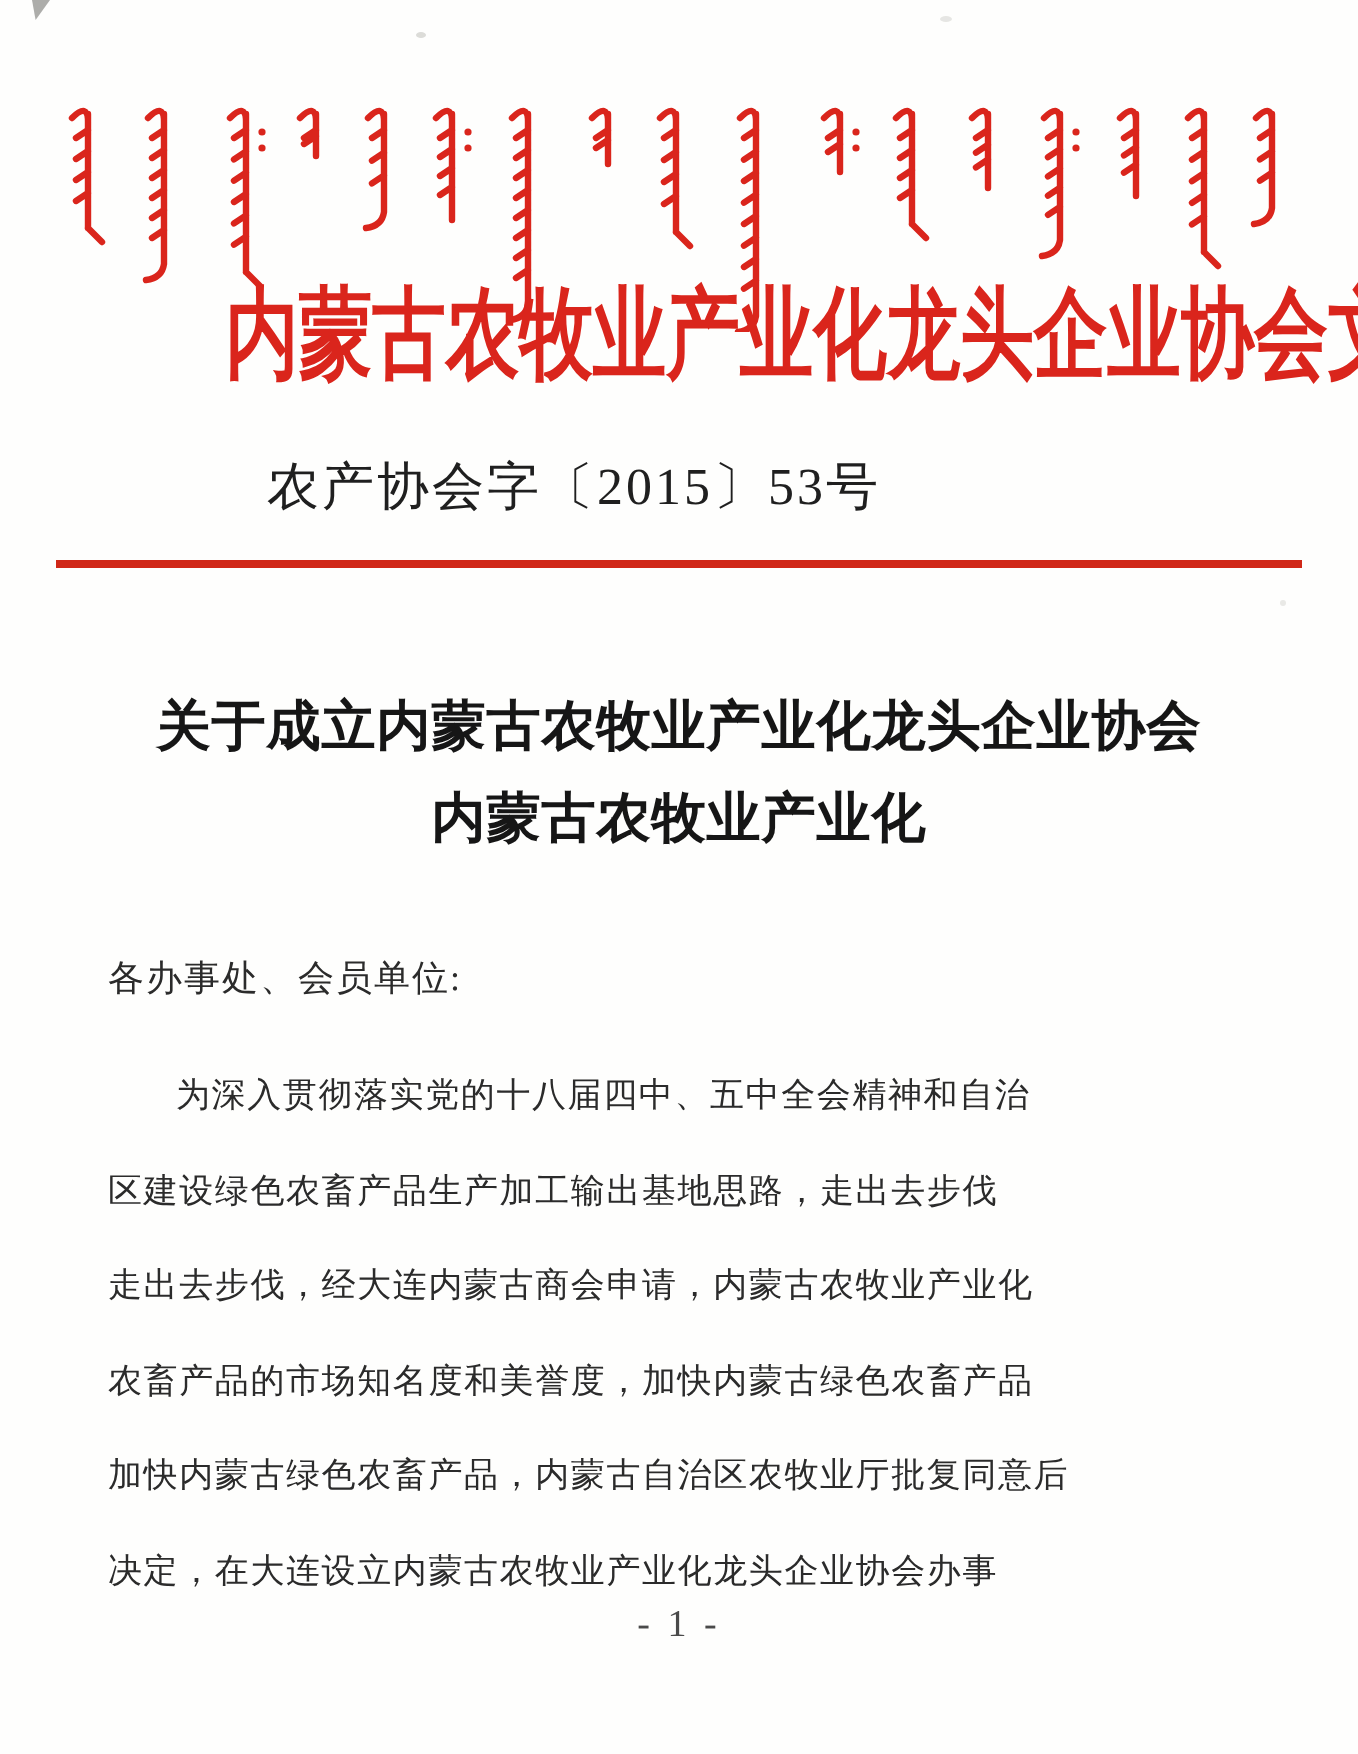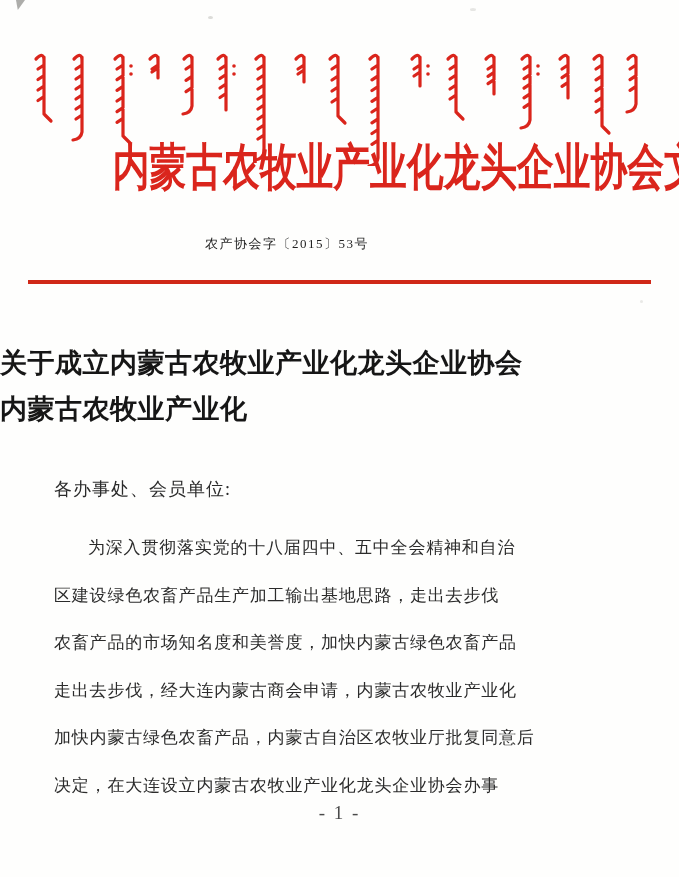"农产协会字〔2015〕53号" .doc-number { font-size: 13px -> 26px }
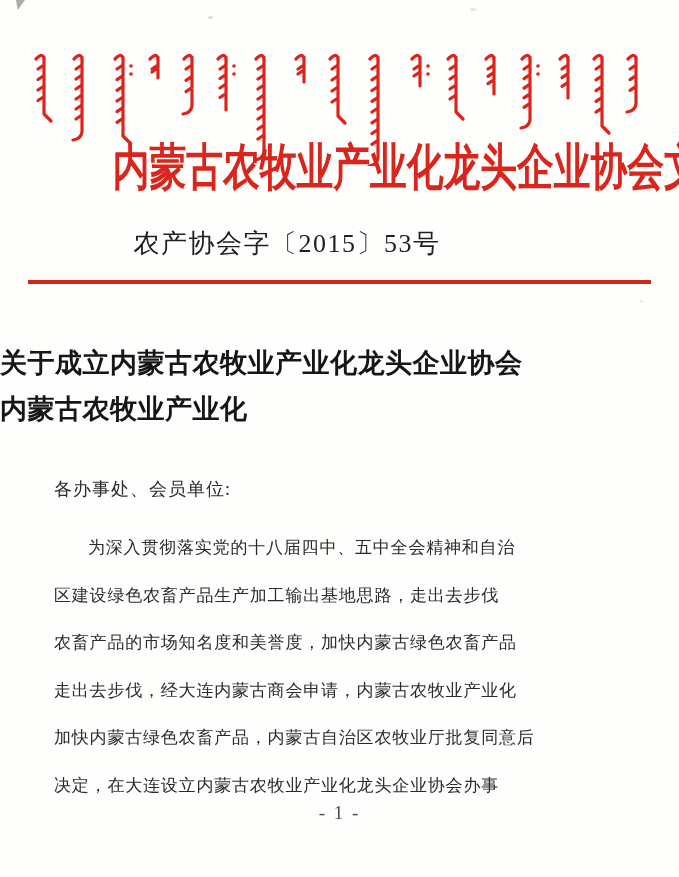"关于成立内蒙古农牧业产业化龙头企业协会" .doc-title { text-align: none -> center }
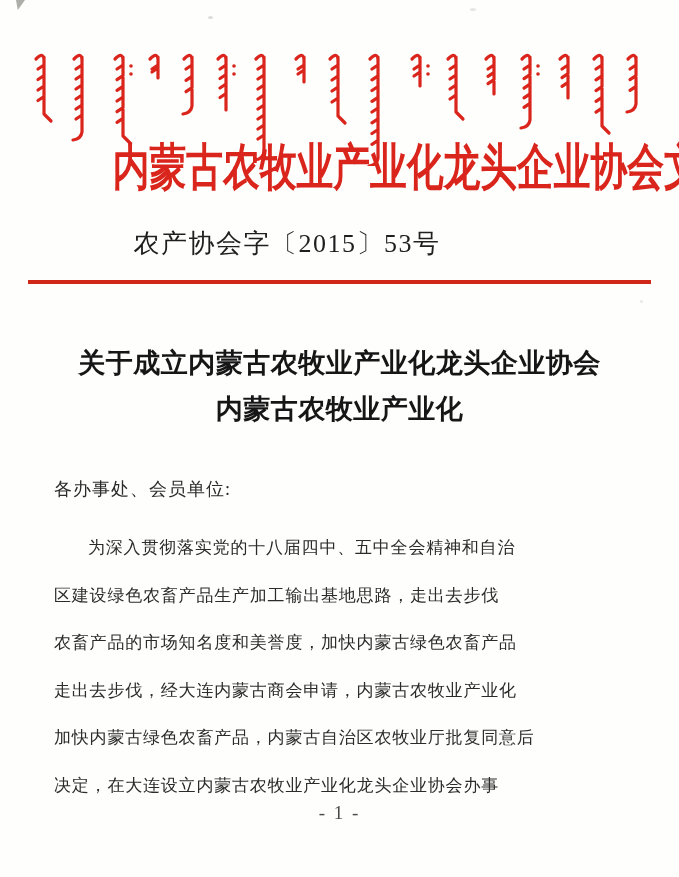"农畜产品的市场知名度和美誉度，加快内蒙古绿色农畜产品" div.line { order: before "走出去步伐，经大连内蒙古商会申请，内蒙古农牧业产业化" -> after "走出去步伐，经大连内蒙古商会申请，内蒙古农牧业产业化" }
